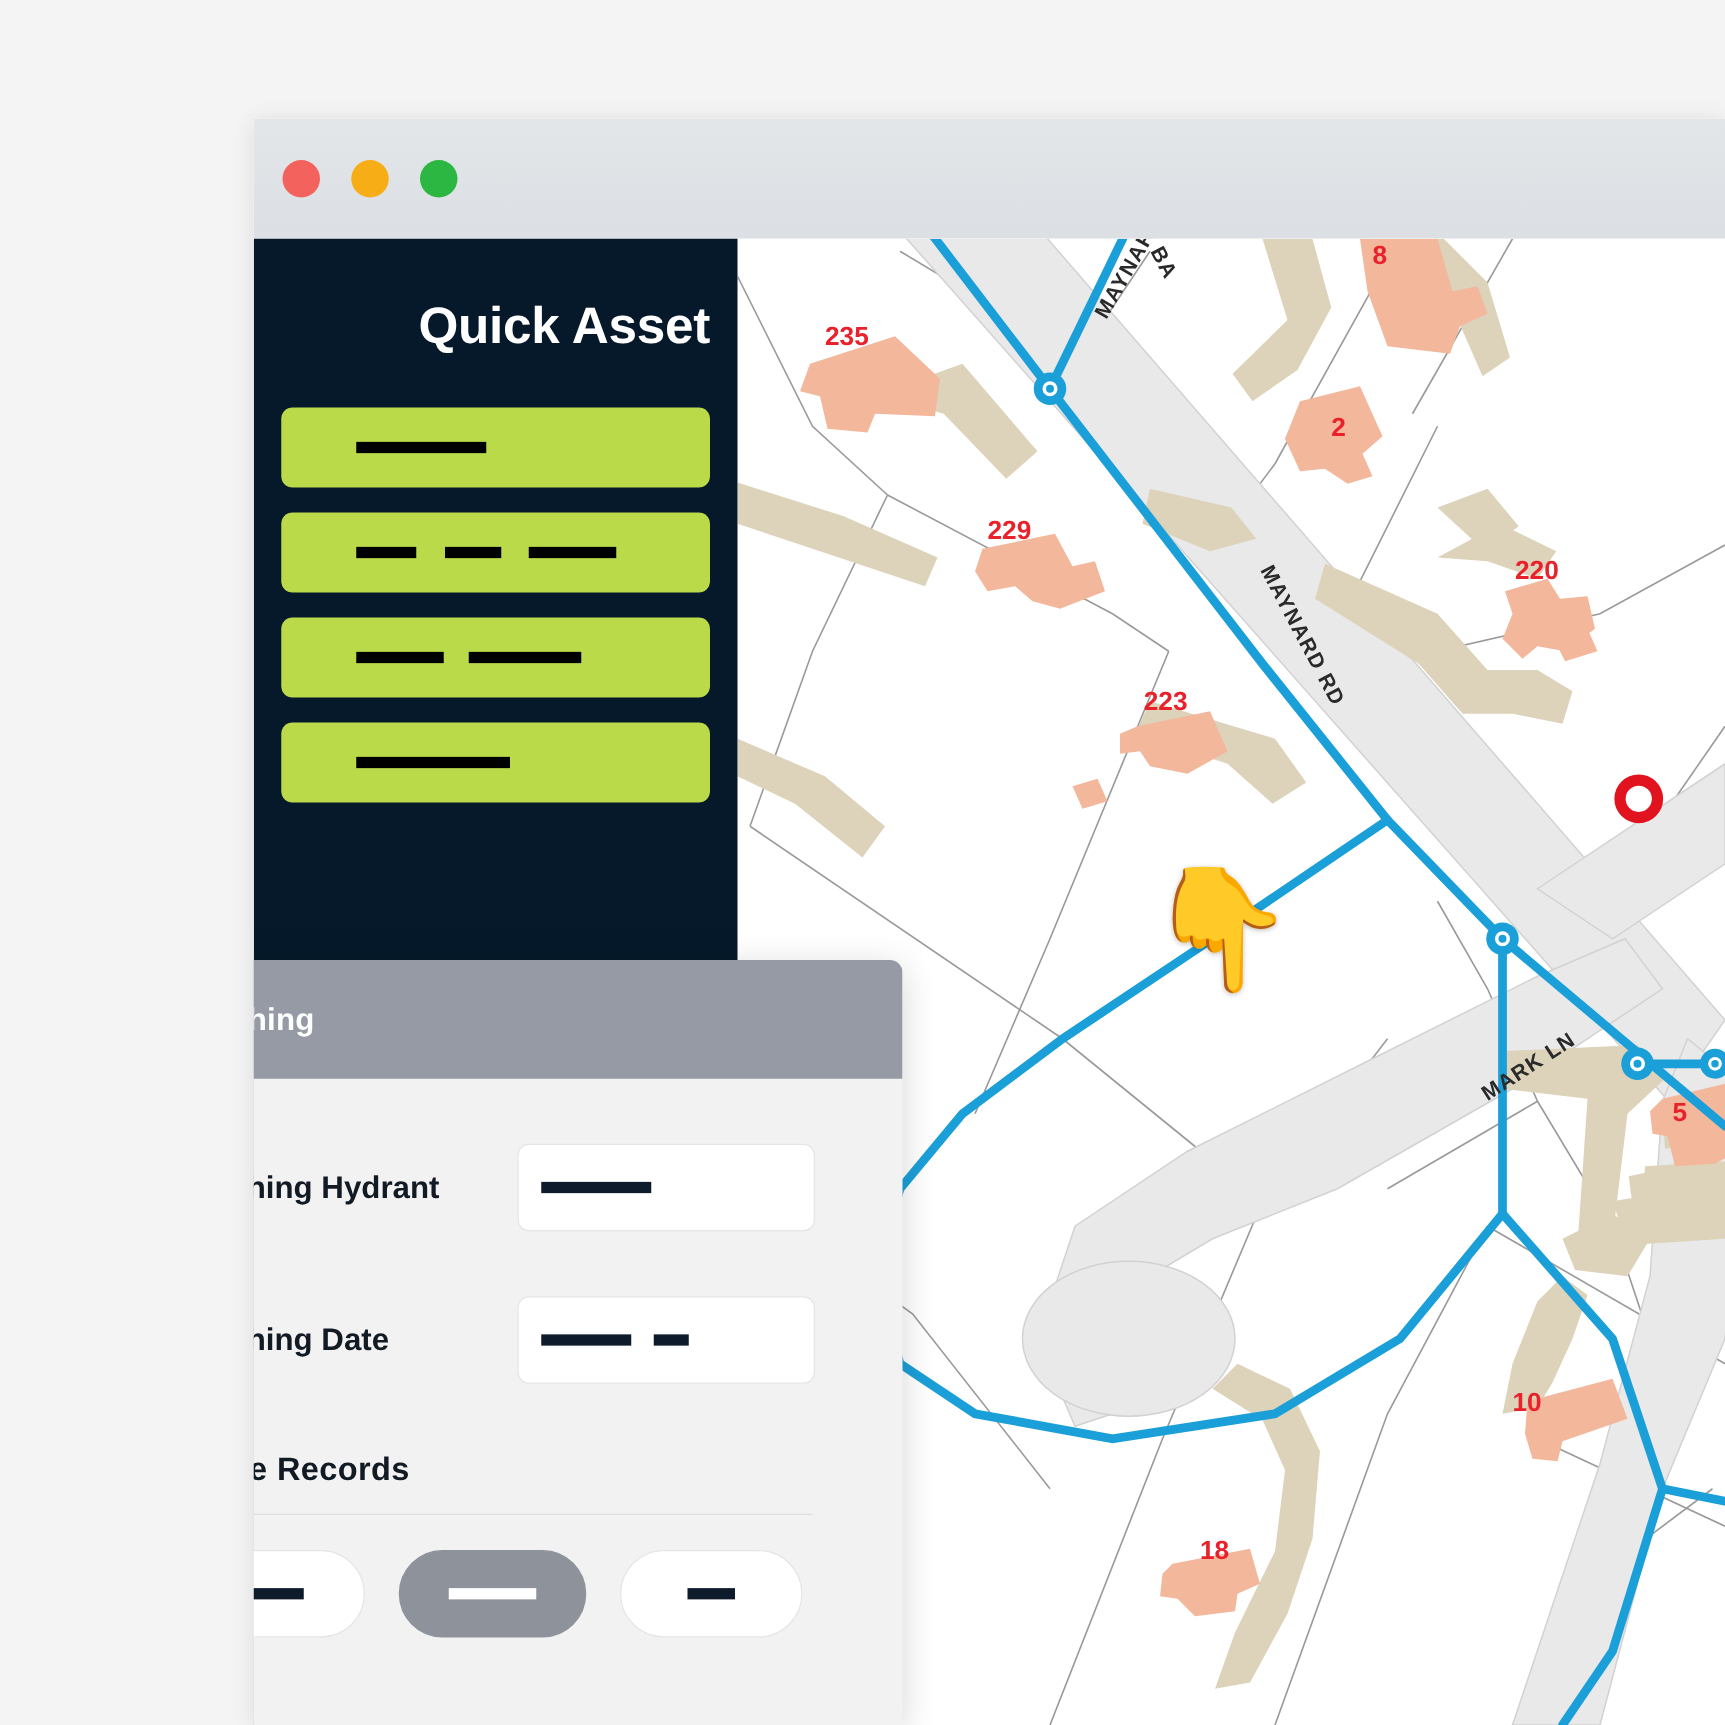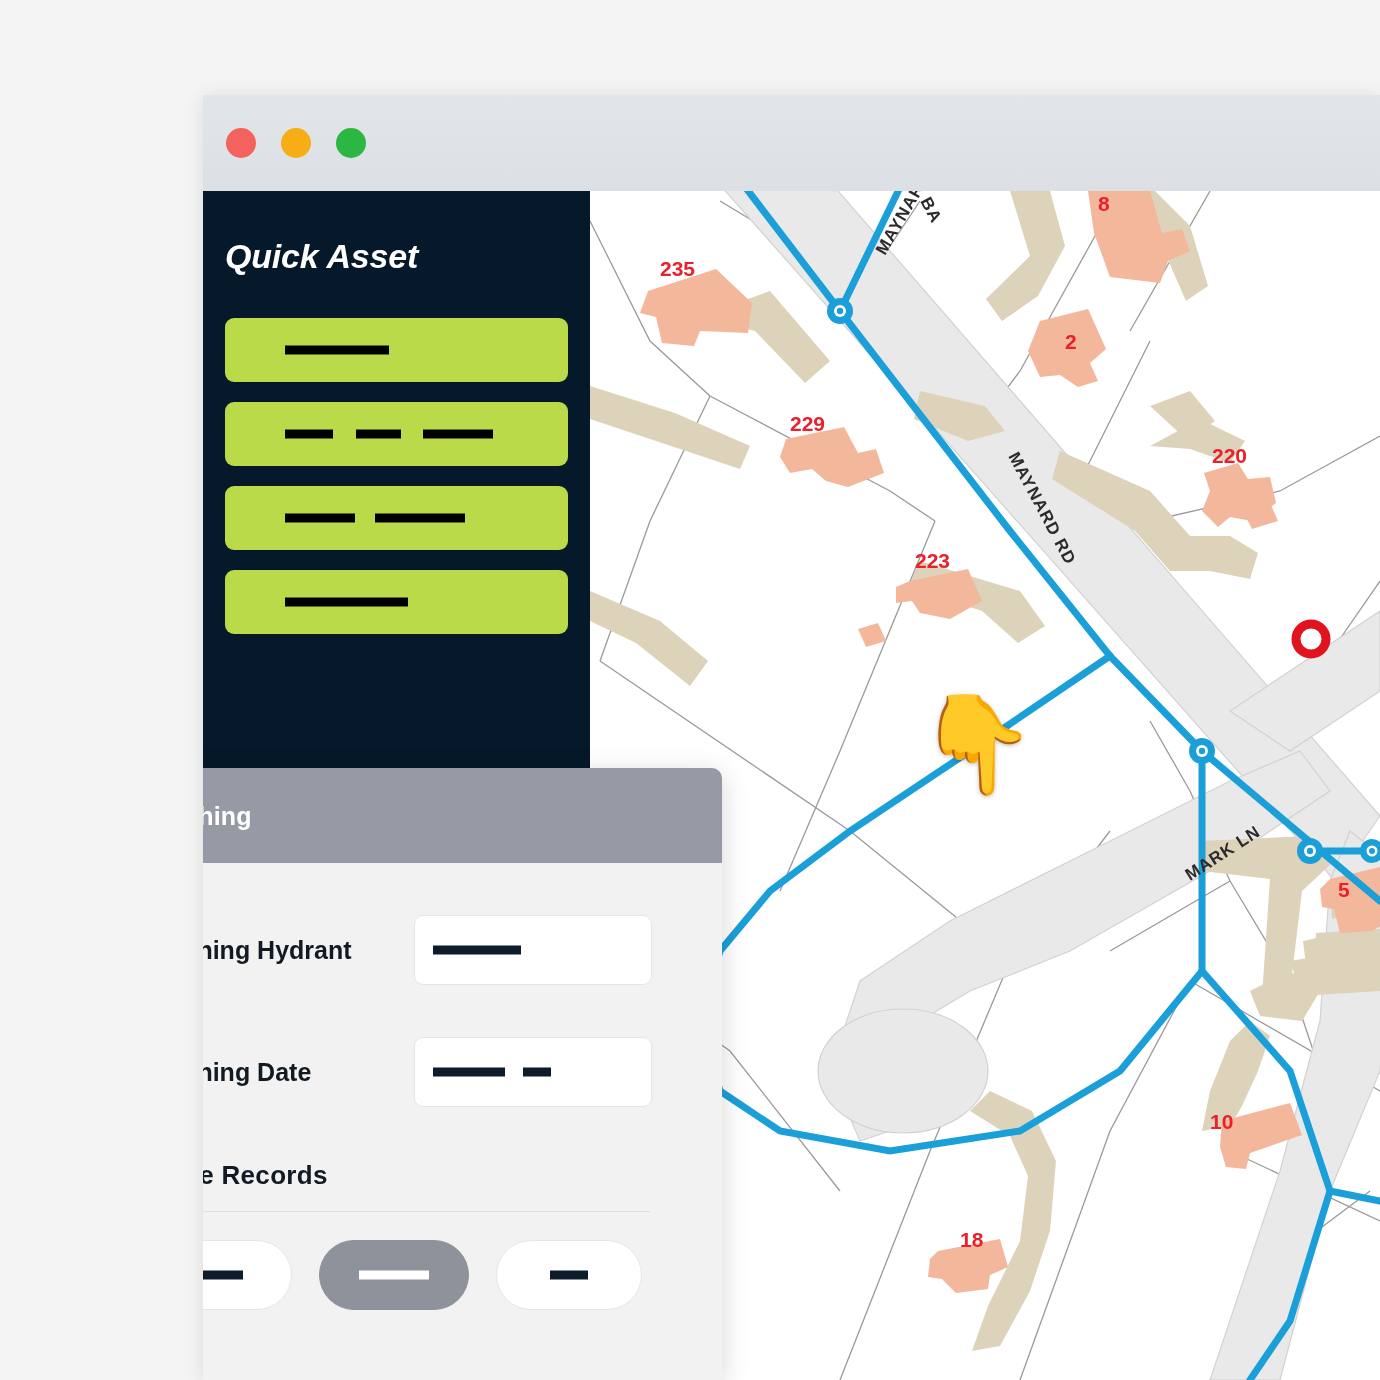"Quick Asset" .sidebar-title { font-size: 34px -> 41px; font-style: italic -> none; text-align: left -> right }
